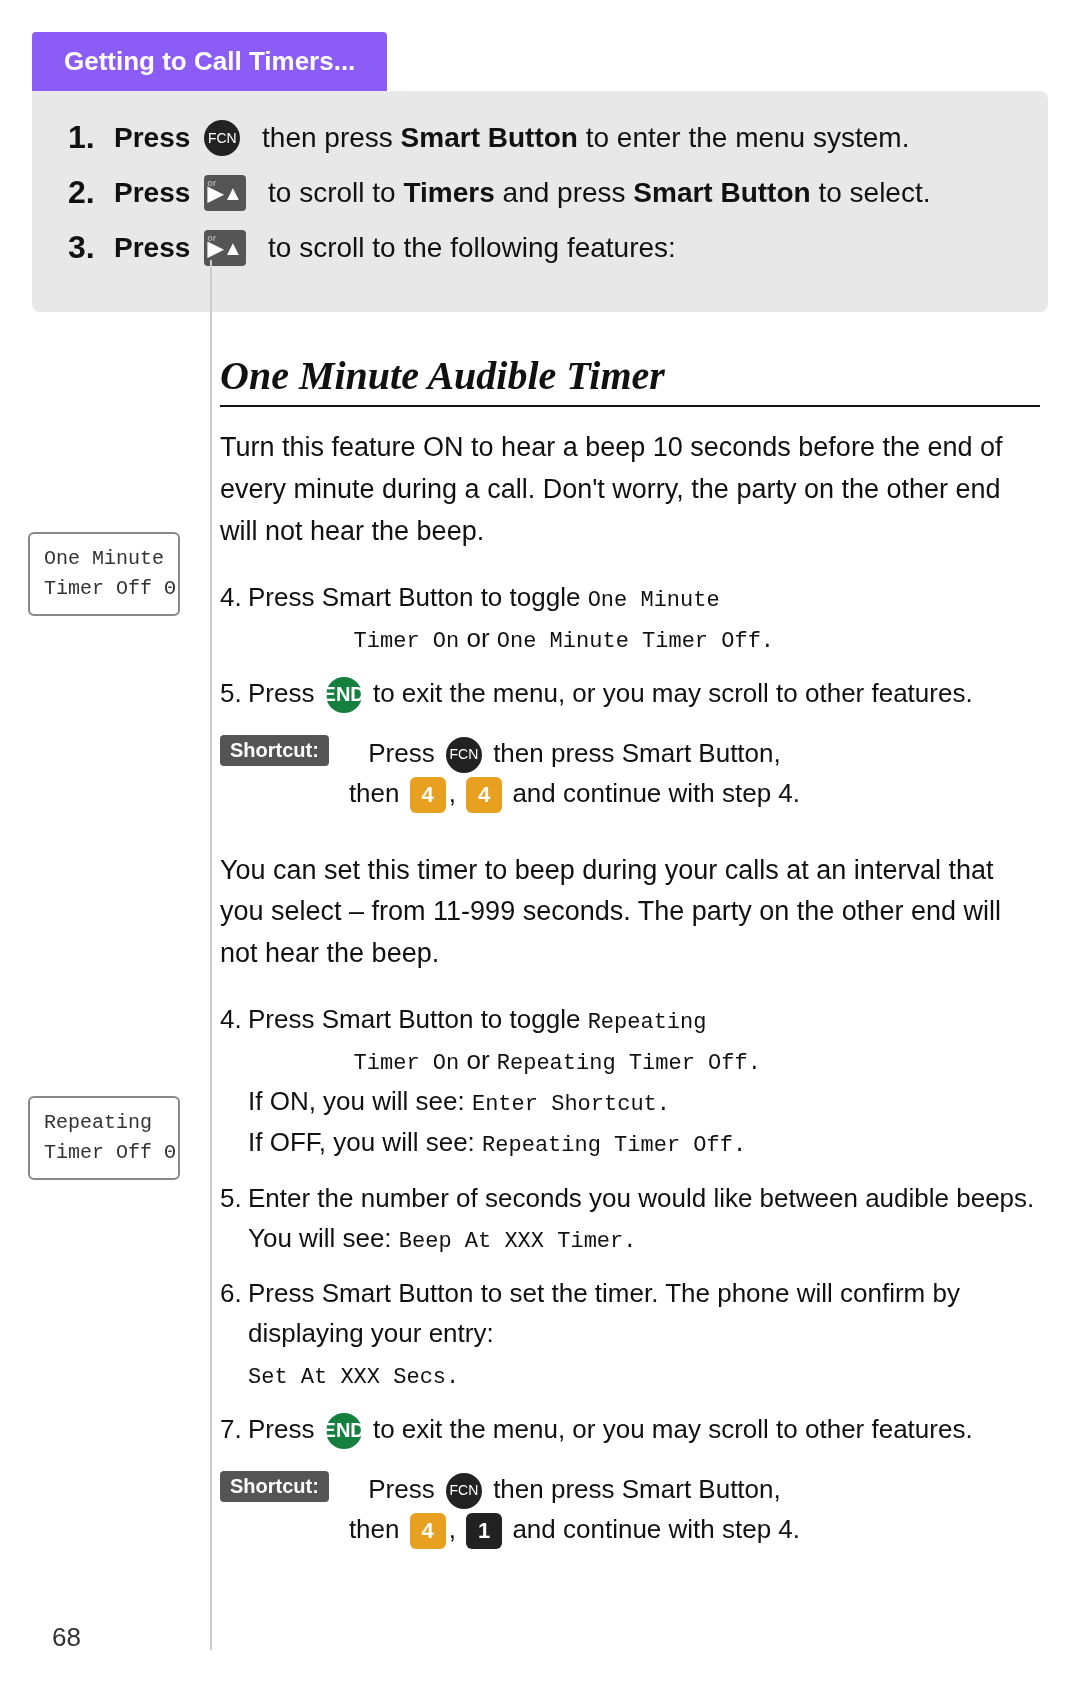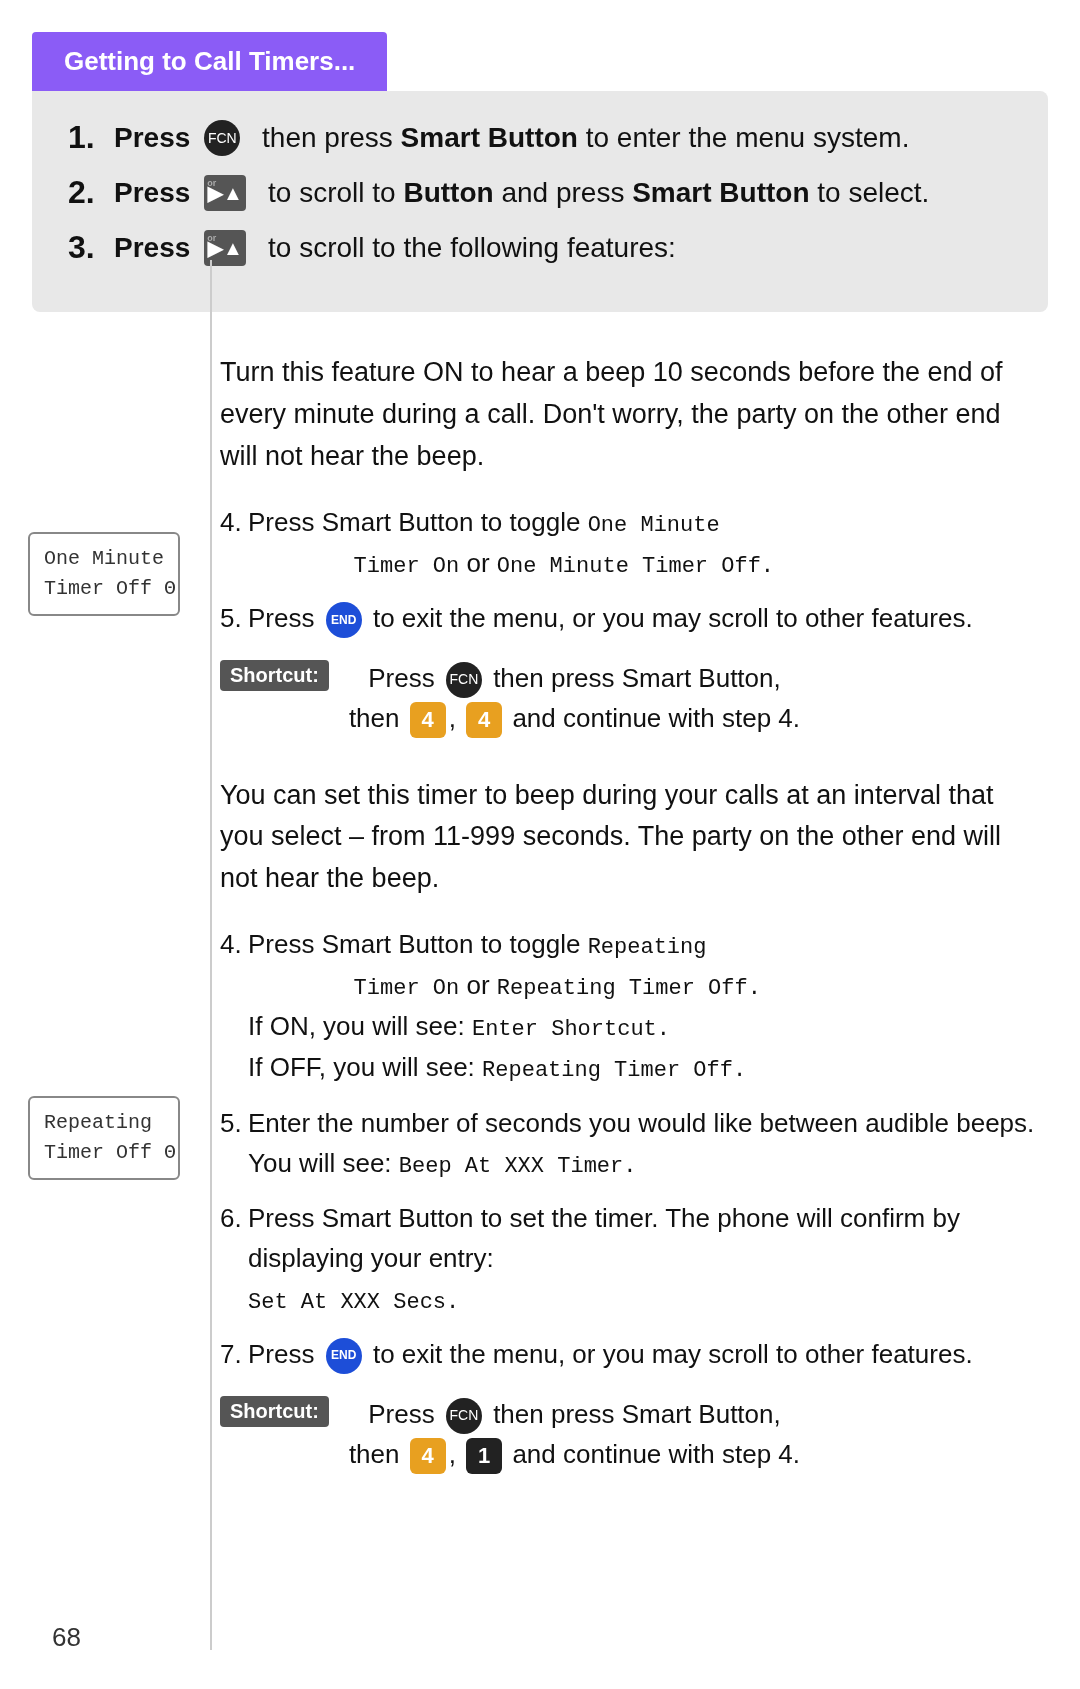"Button" strong { text: Button -> Timers }
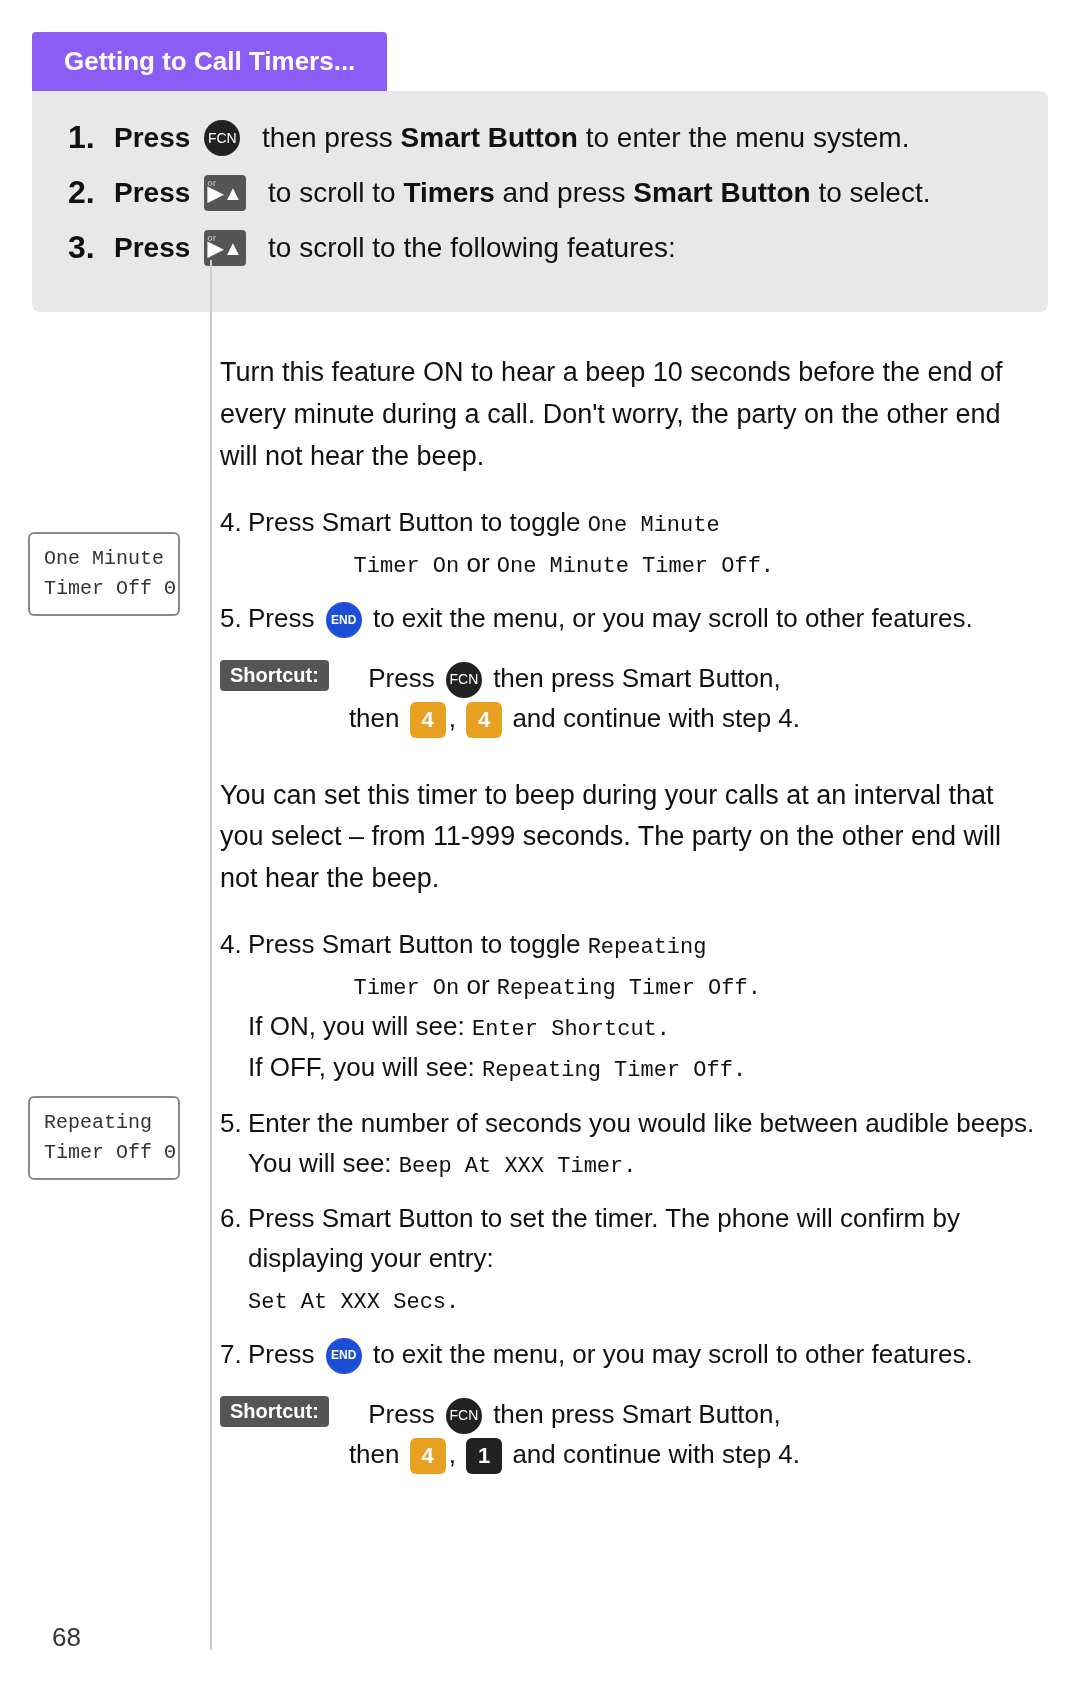"One Minute Audible Timer" div.section-title { html: none -> <div>One Minute Audible Timer</div> }
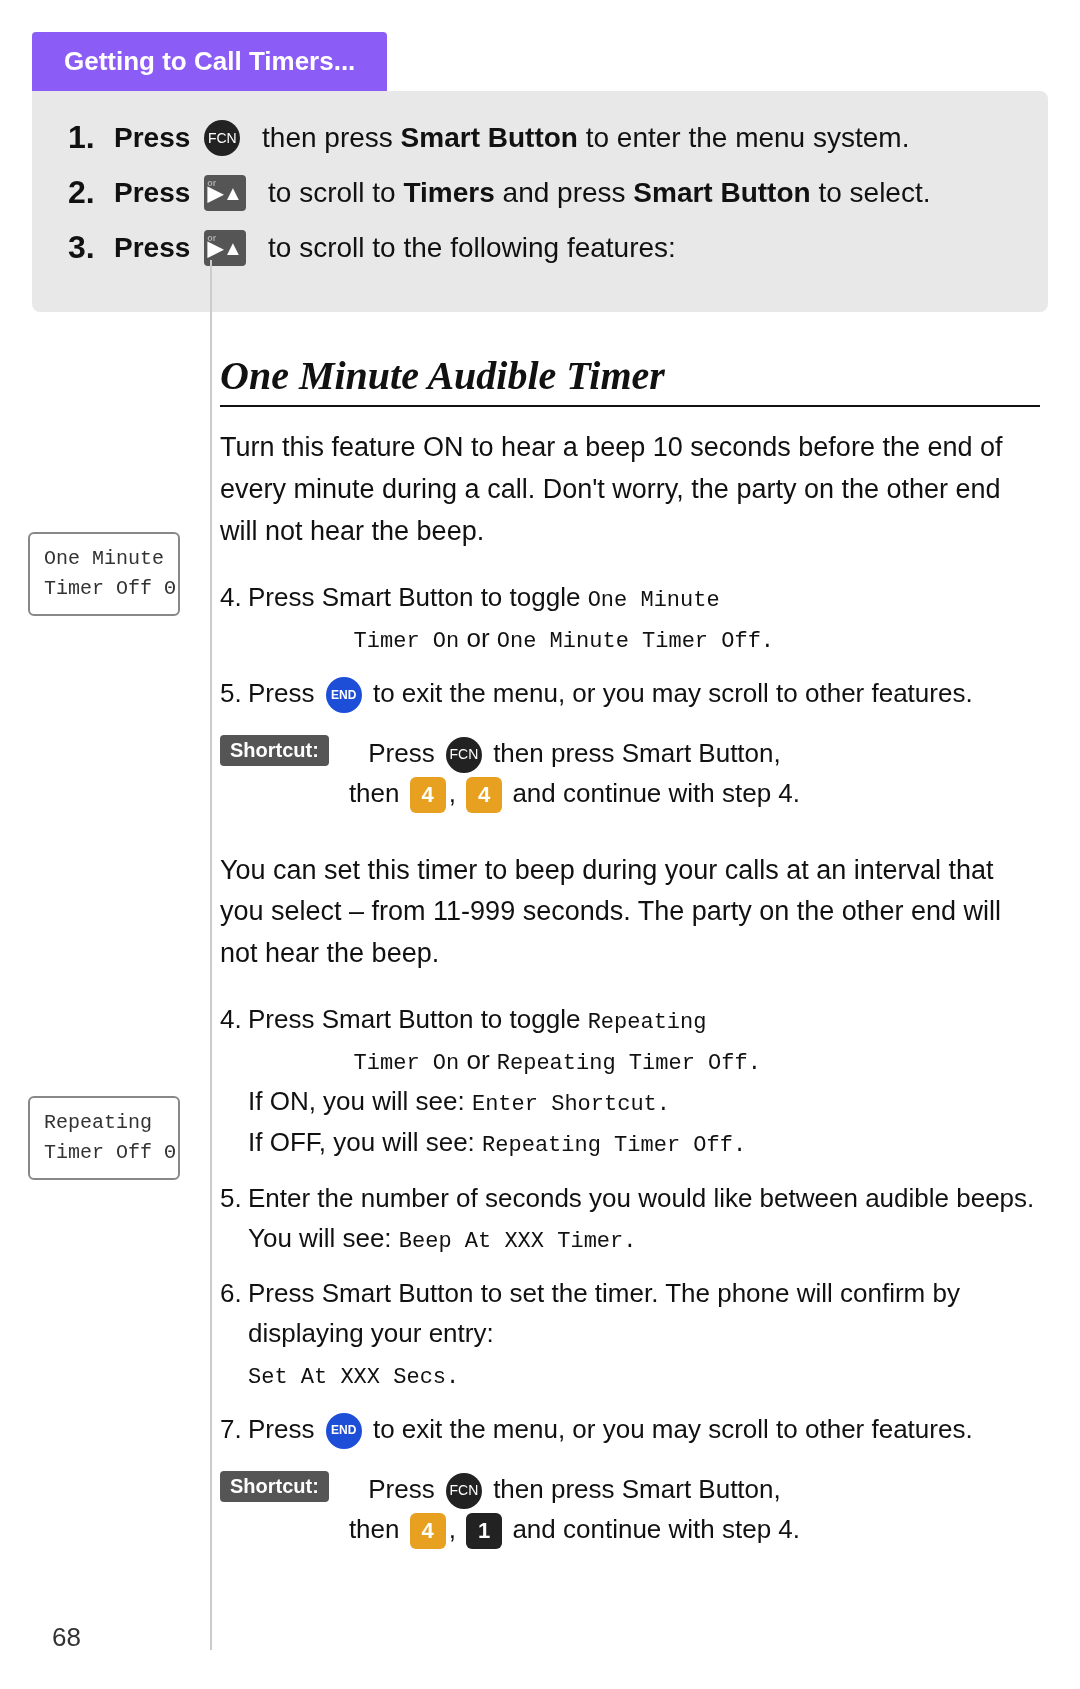"END" .end-btn { background: #1d4ed8 -> #15803d; font-size: 12px -> 20px }
